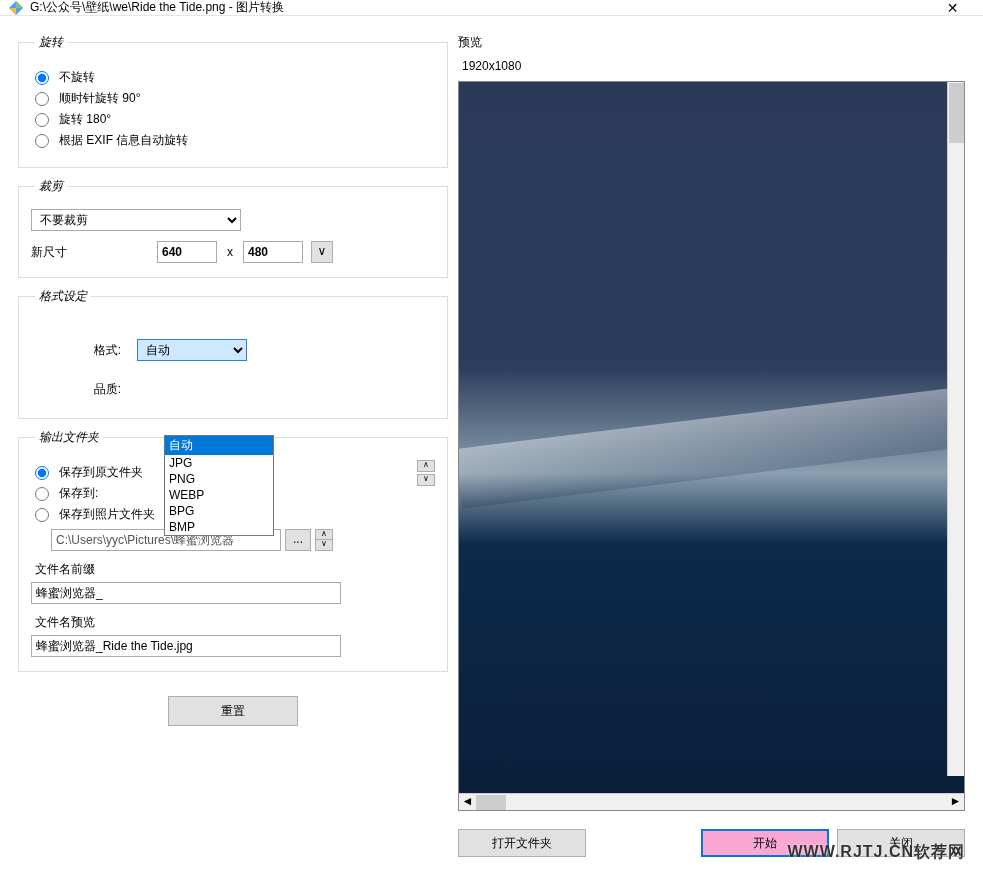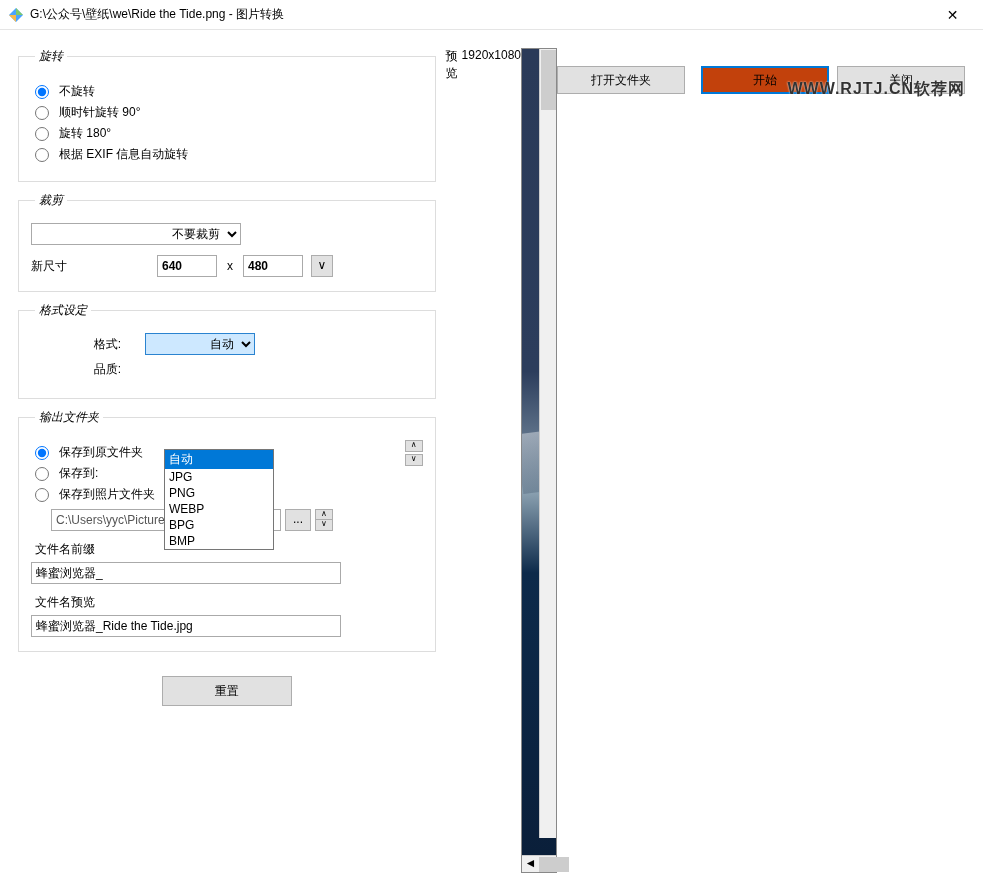"G:\公众号\壁纸\we\Ride the Tide.png - 图片转换" .titlebar { height: 30px -> 16px }
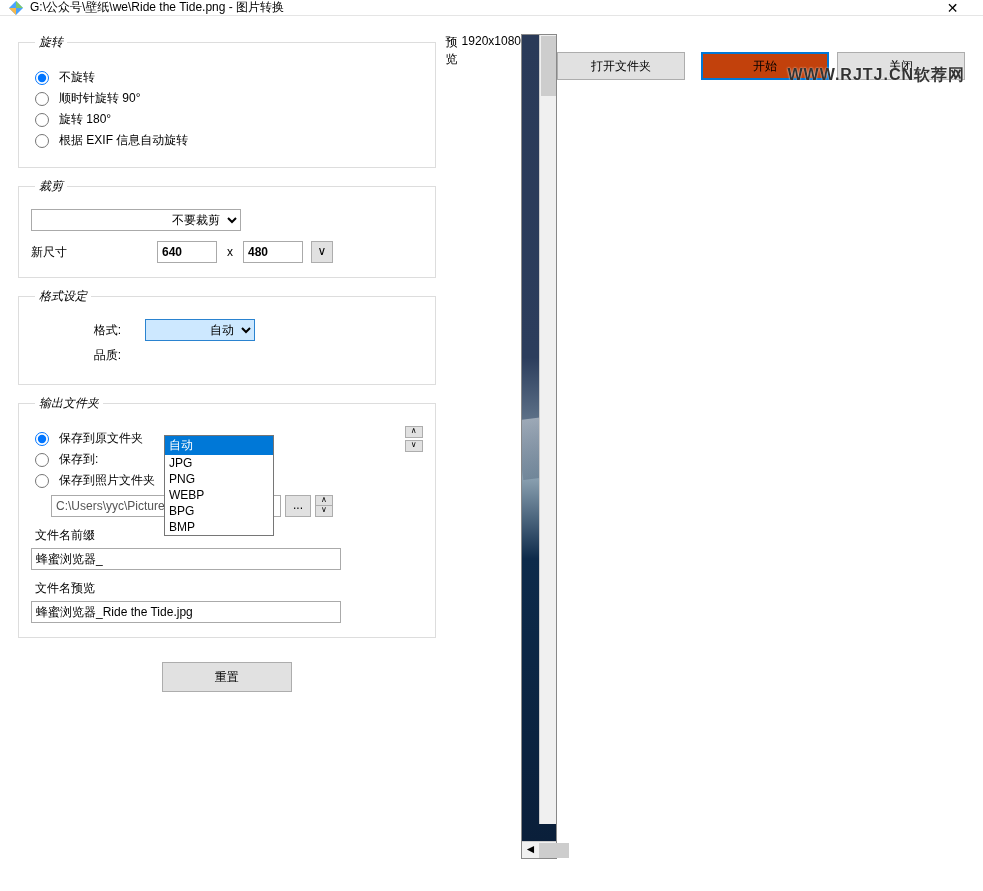"预览" .right-col { flex-direction: row -> column }
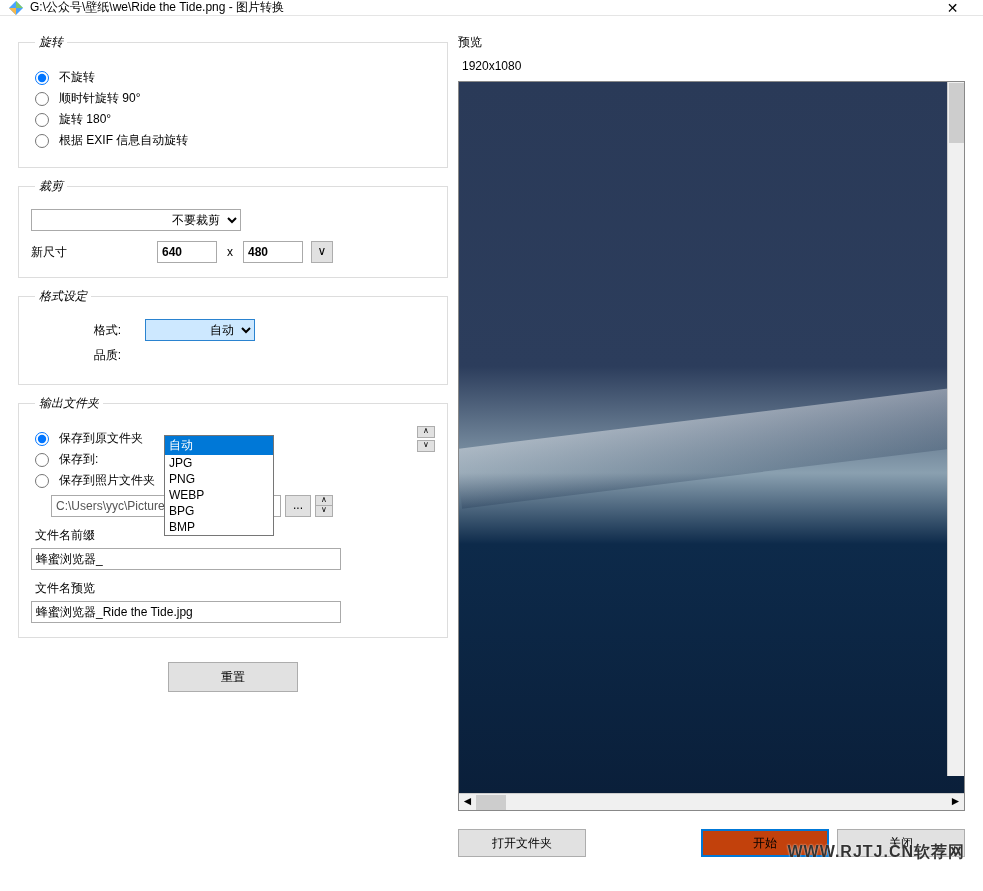"不要裁剪" select { text-align: right -> none }
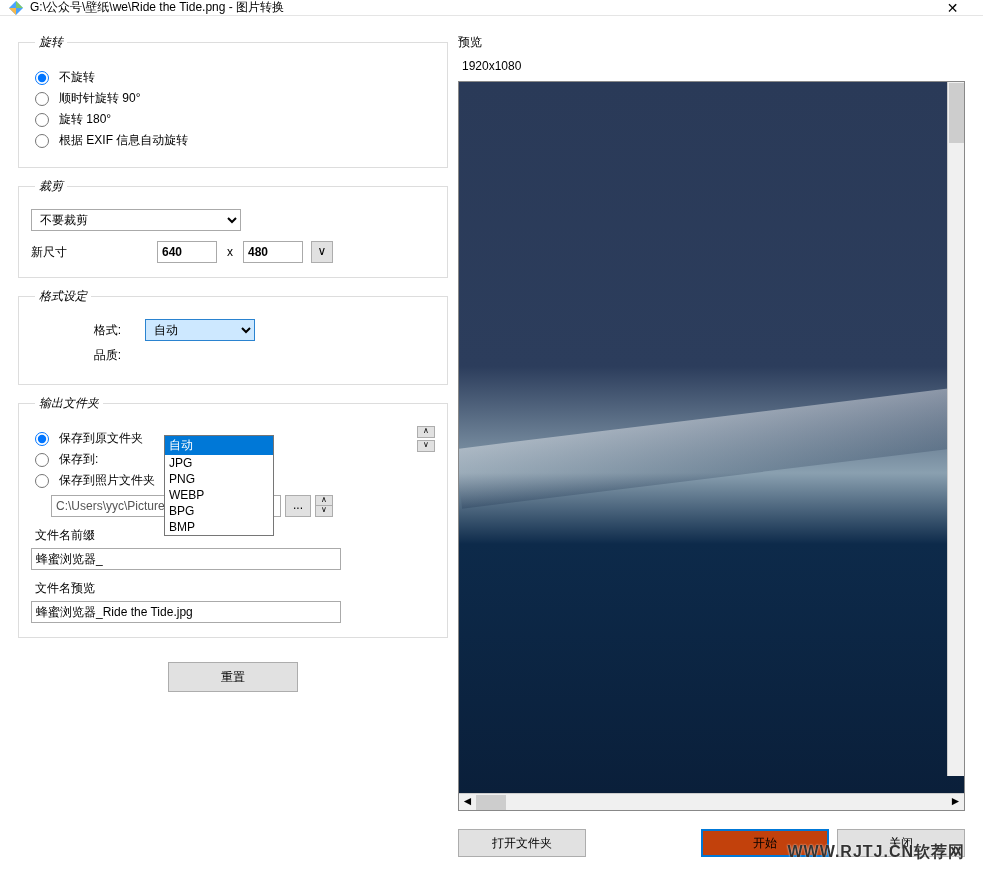"格式:" .format-row { gap: 24px -> 16px; margin: 0 0 6px 50px -> 20px 0 6px 50px }
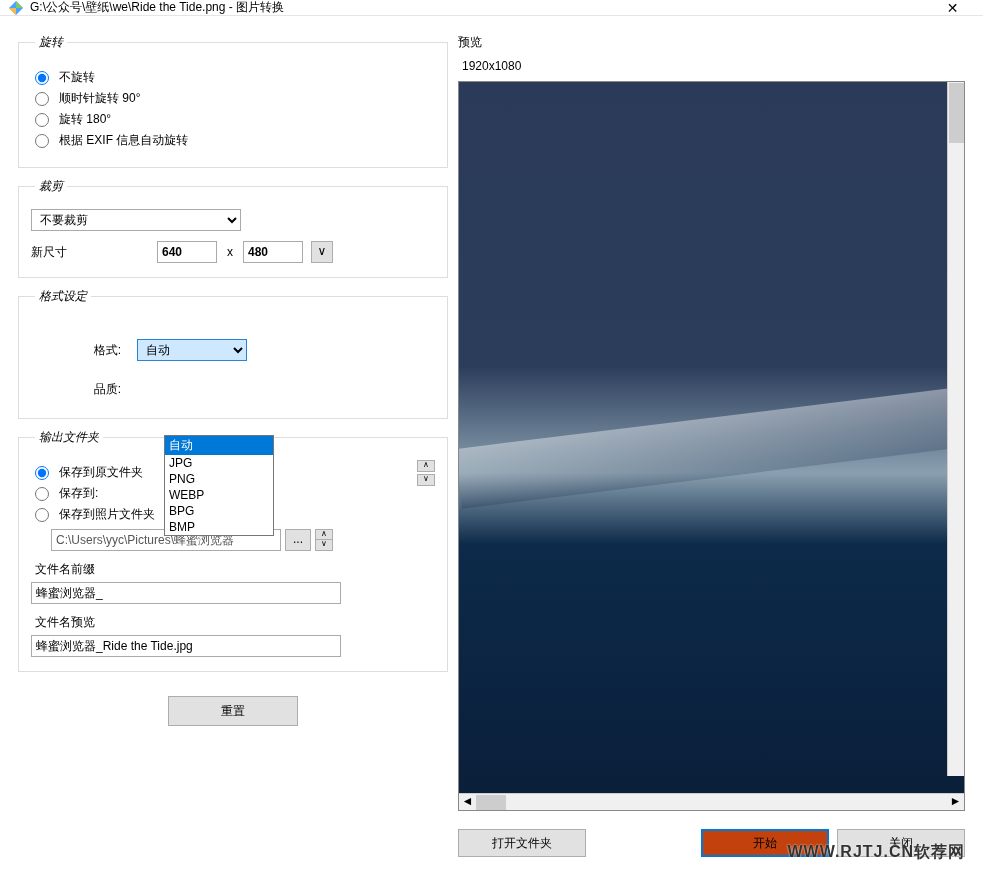"开始" .btn.primary { background: #c2410c -> #f9a8d4 }
